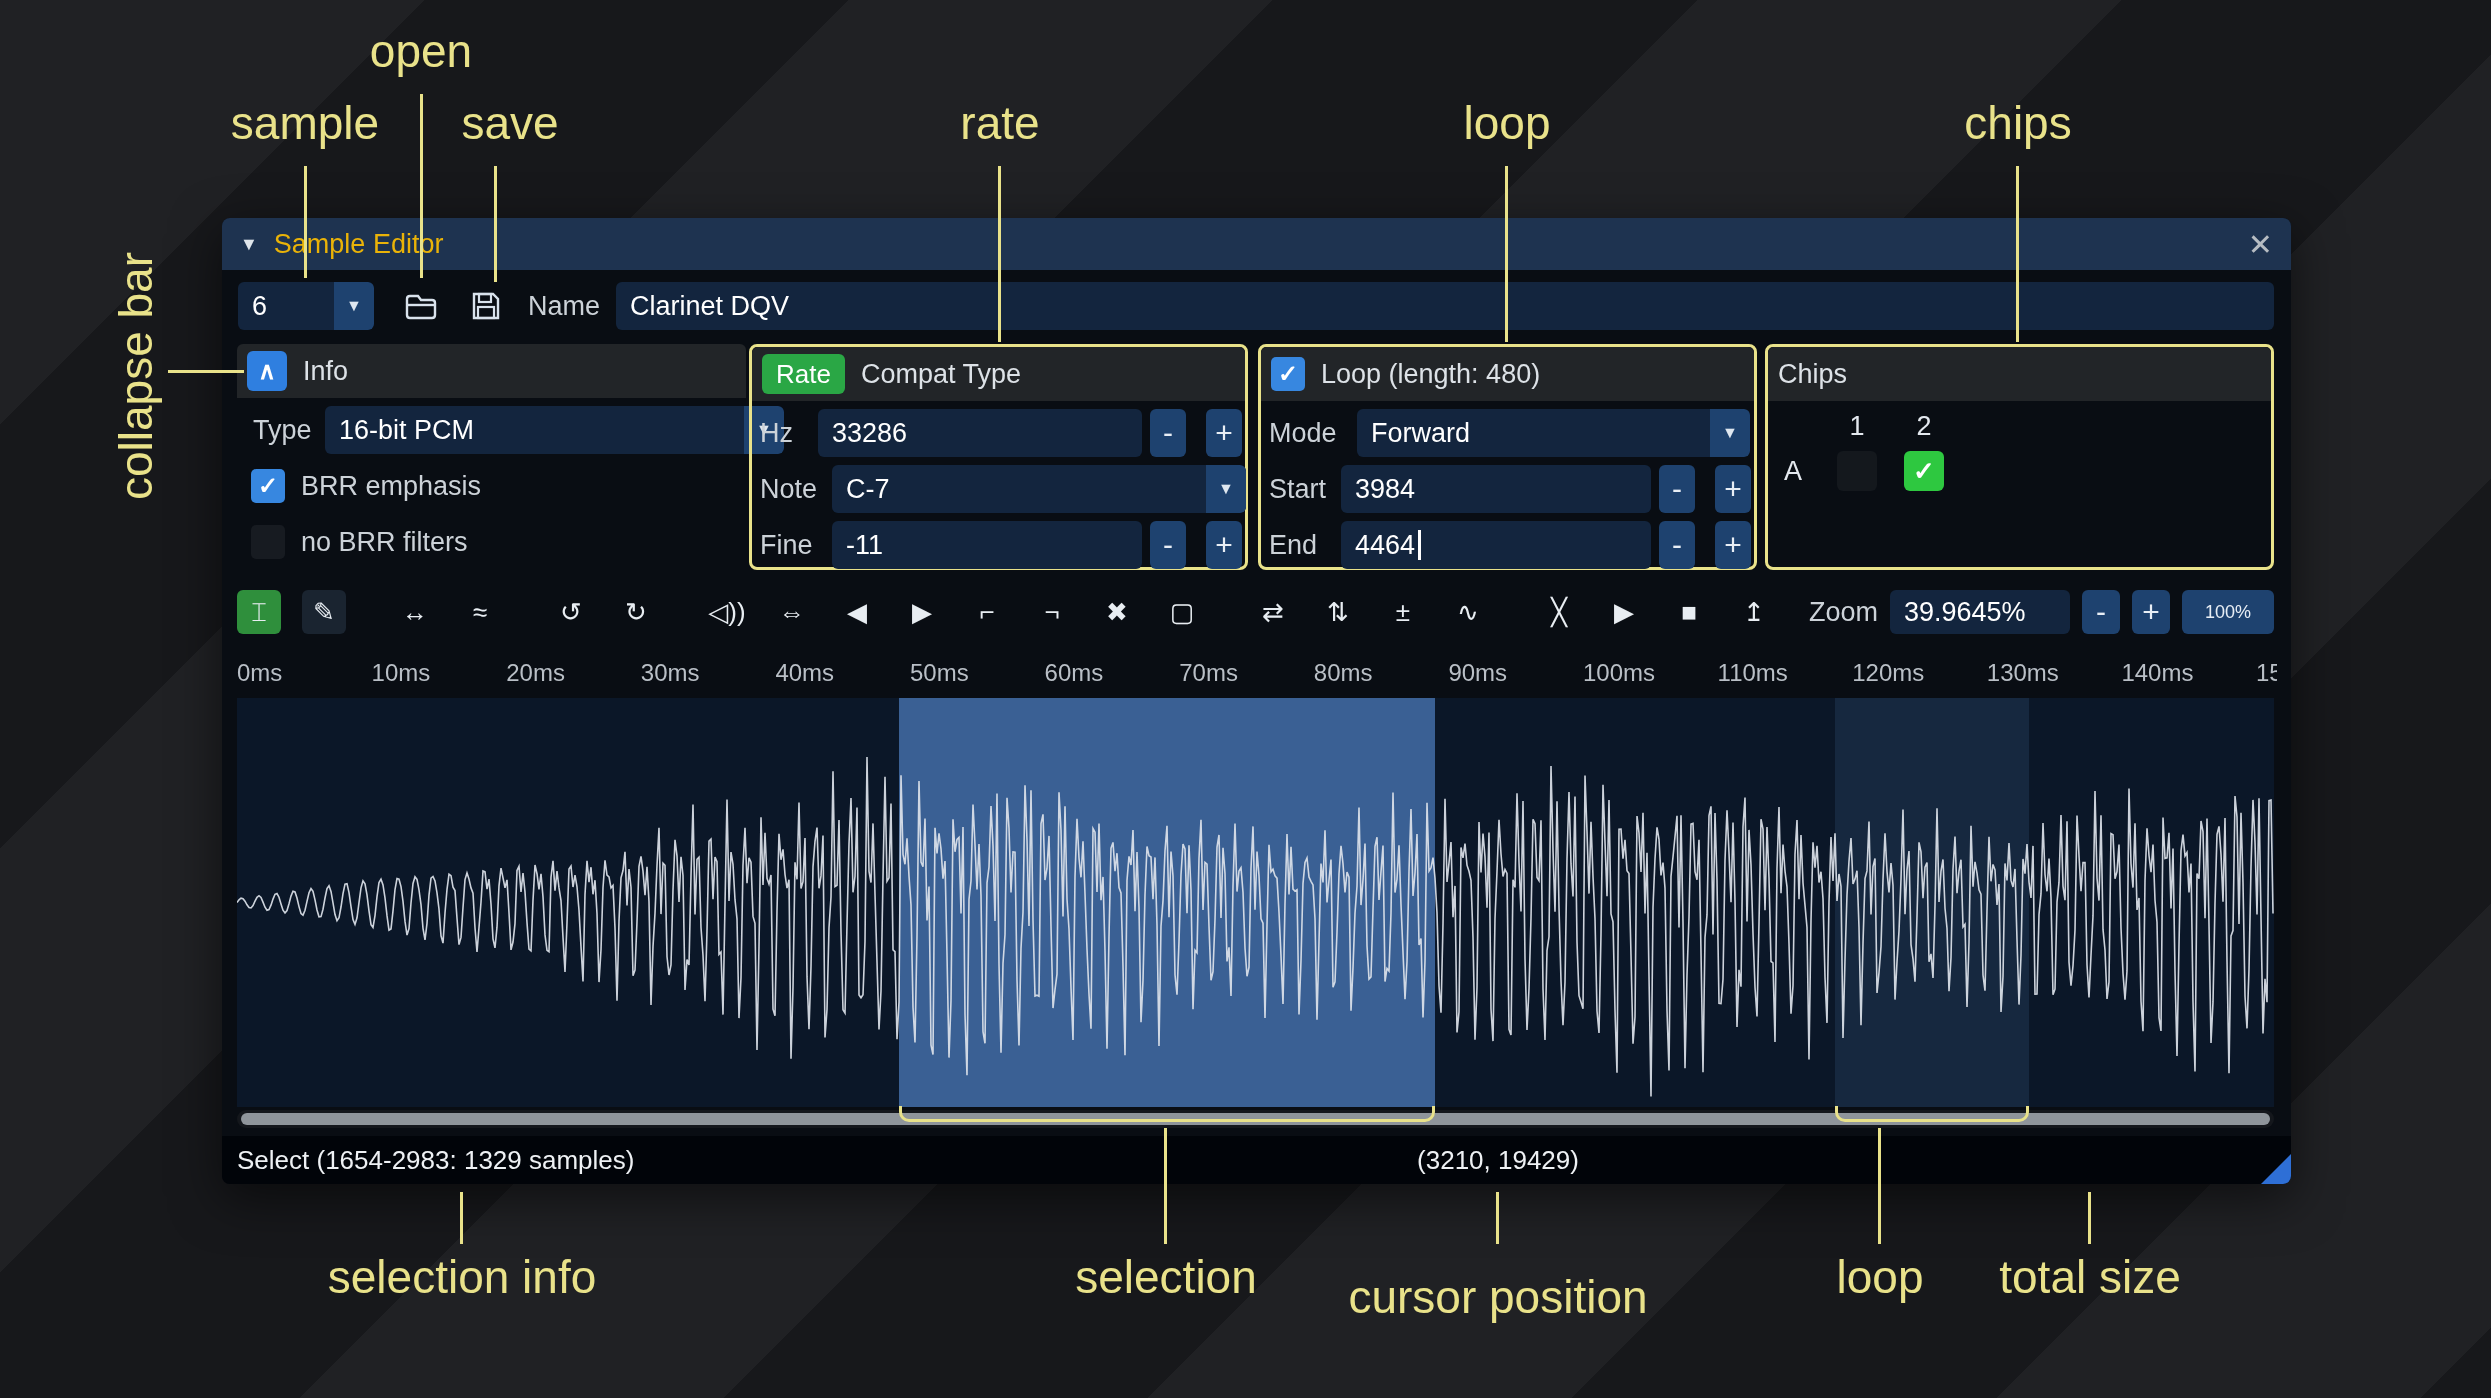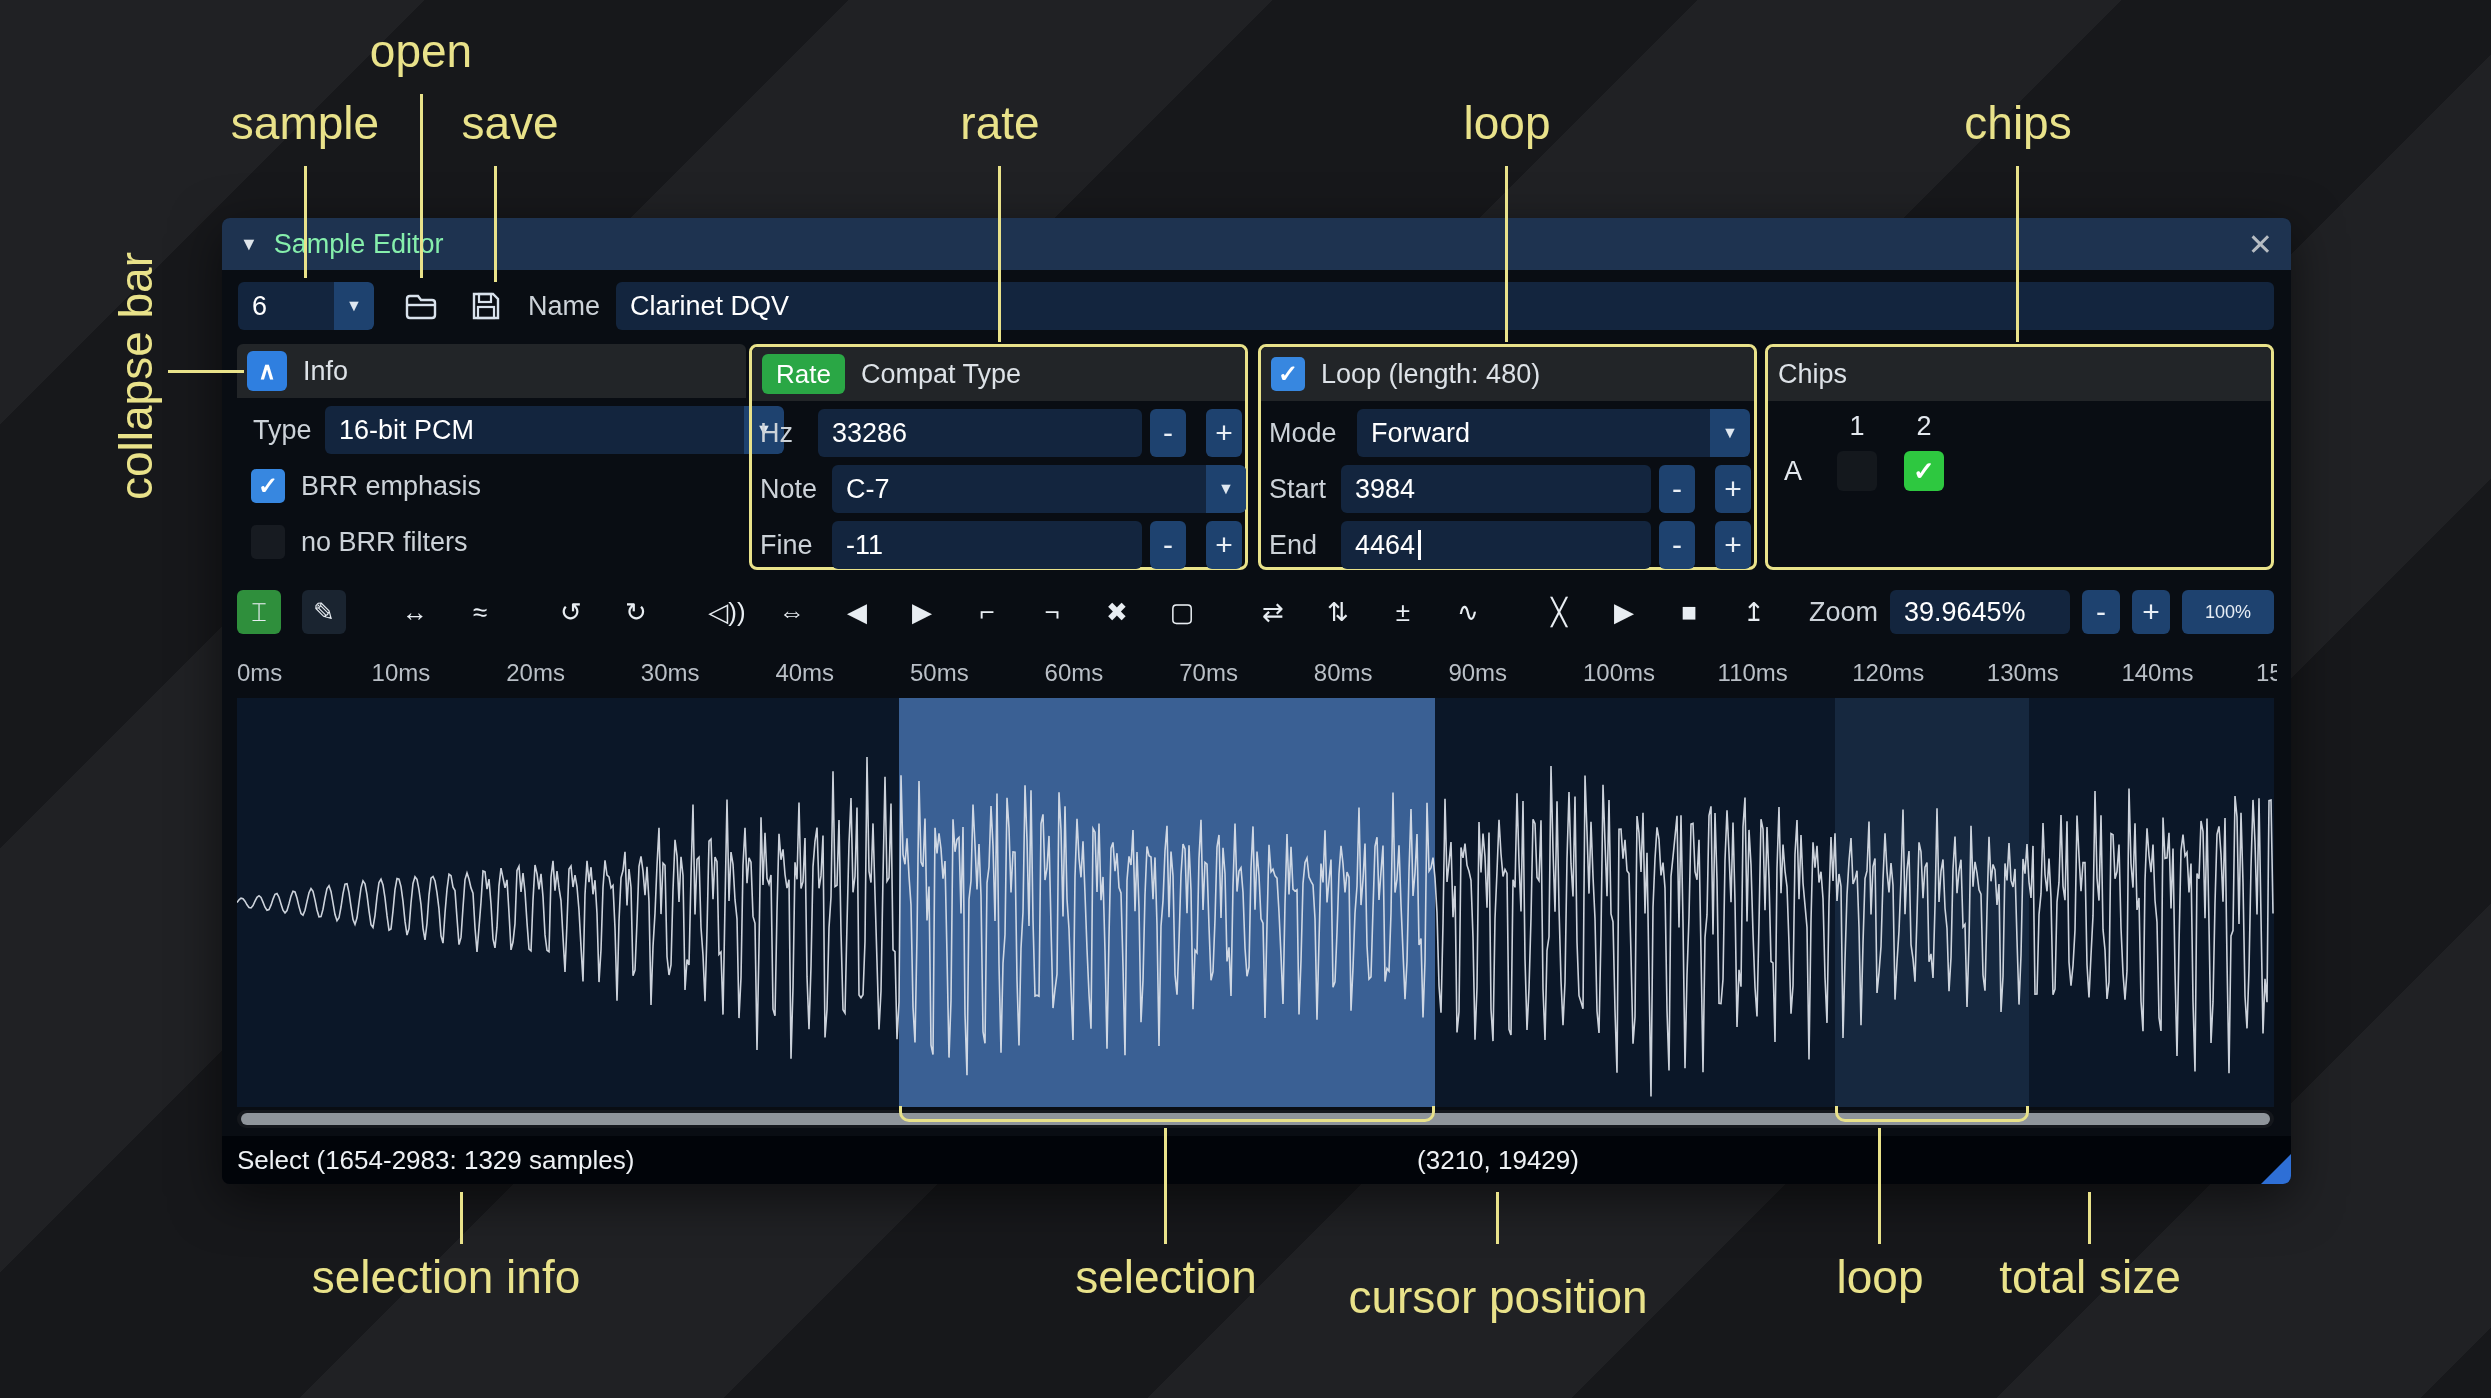"Sample Editor" .titlebar .ttl { color: #86efac -> #eab308 }
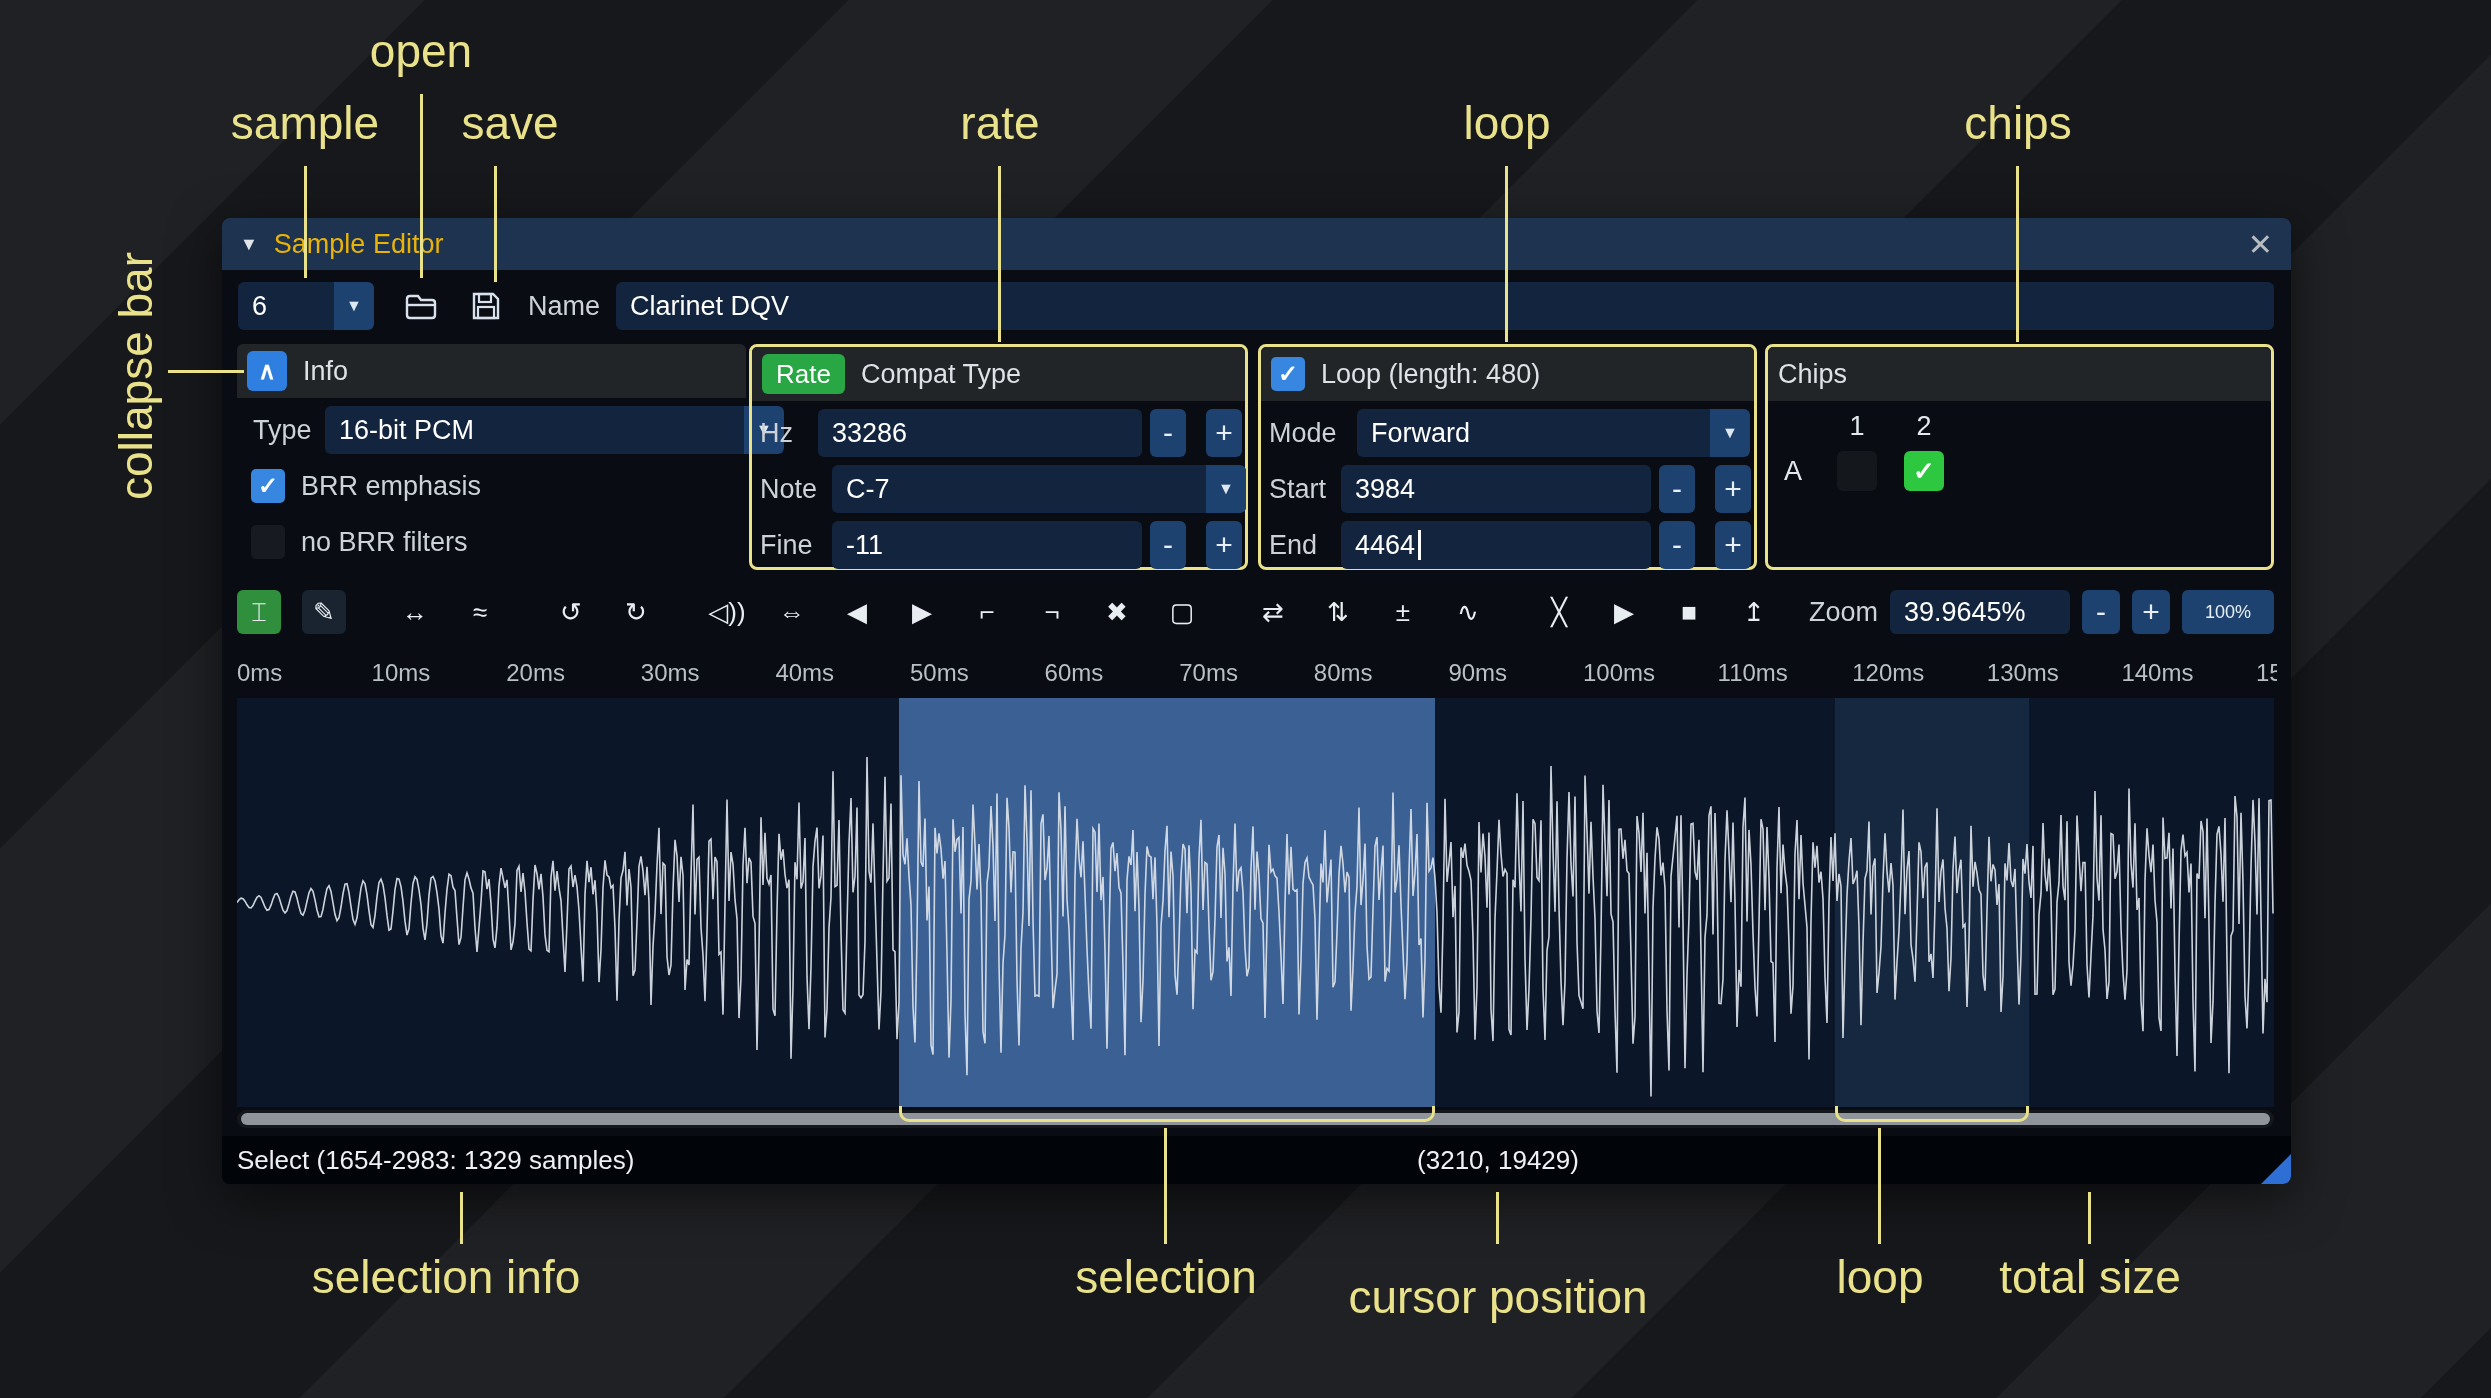"selection info" div.ann { left: 446px -> 462px }
